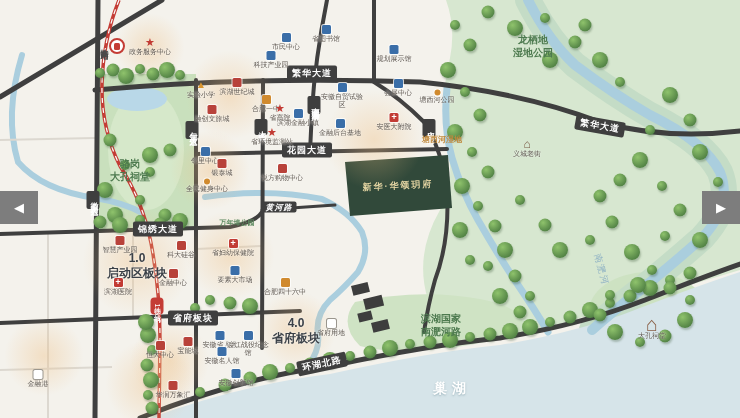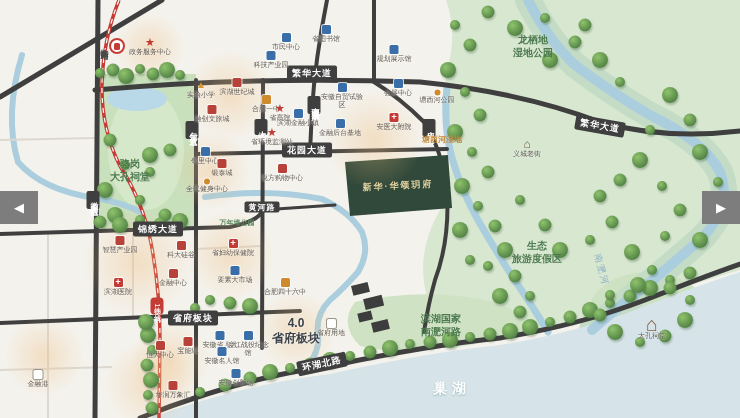"黄河路" span.road-badge { font-style: none -> italic; left: 262px -> 279px }
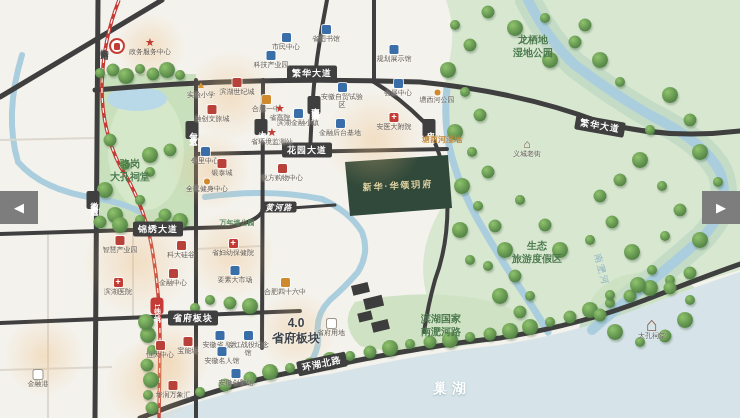"生态" div.area-label { html: <div> <div>生态</div> <div>旅游度假区</div> </div> -> none }
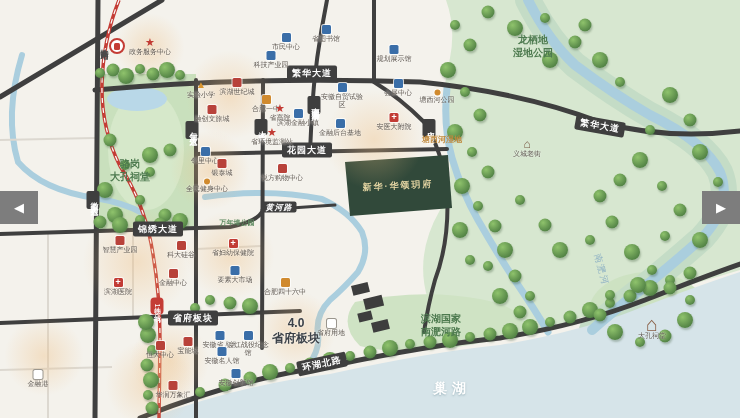"1.0" div.plate { html: none -> <div> <div>1.0</div> <div>启动区板块</div> </div> }
